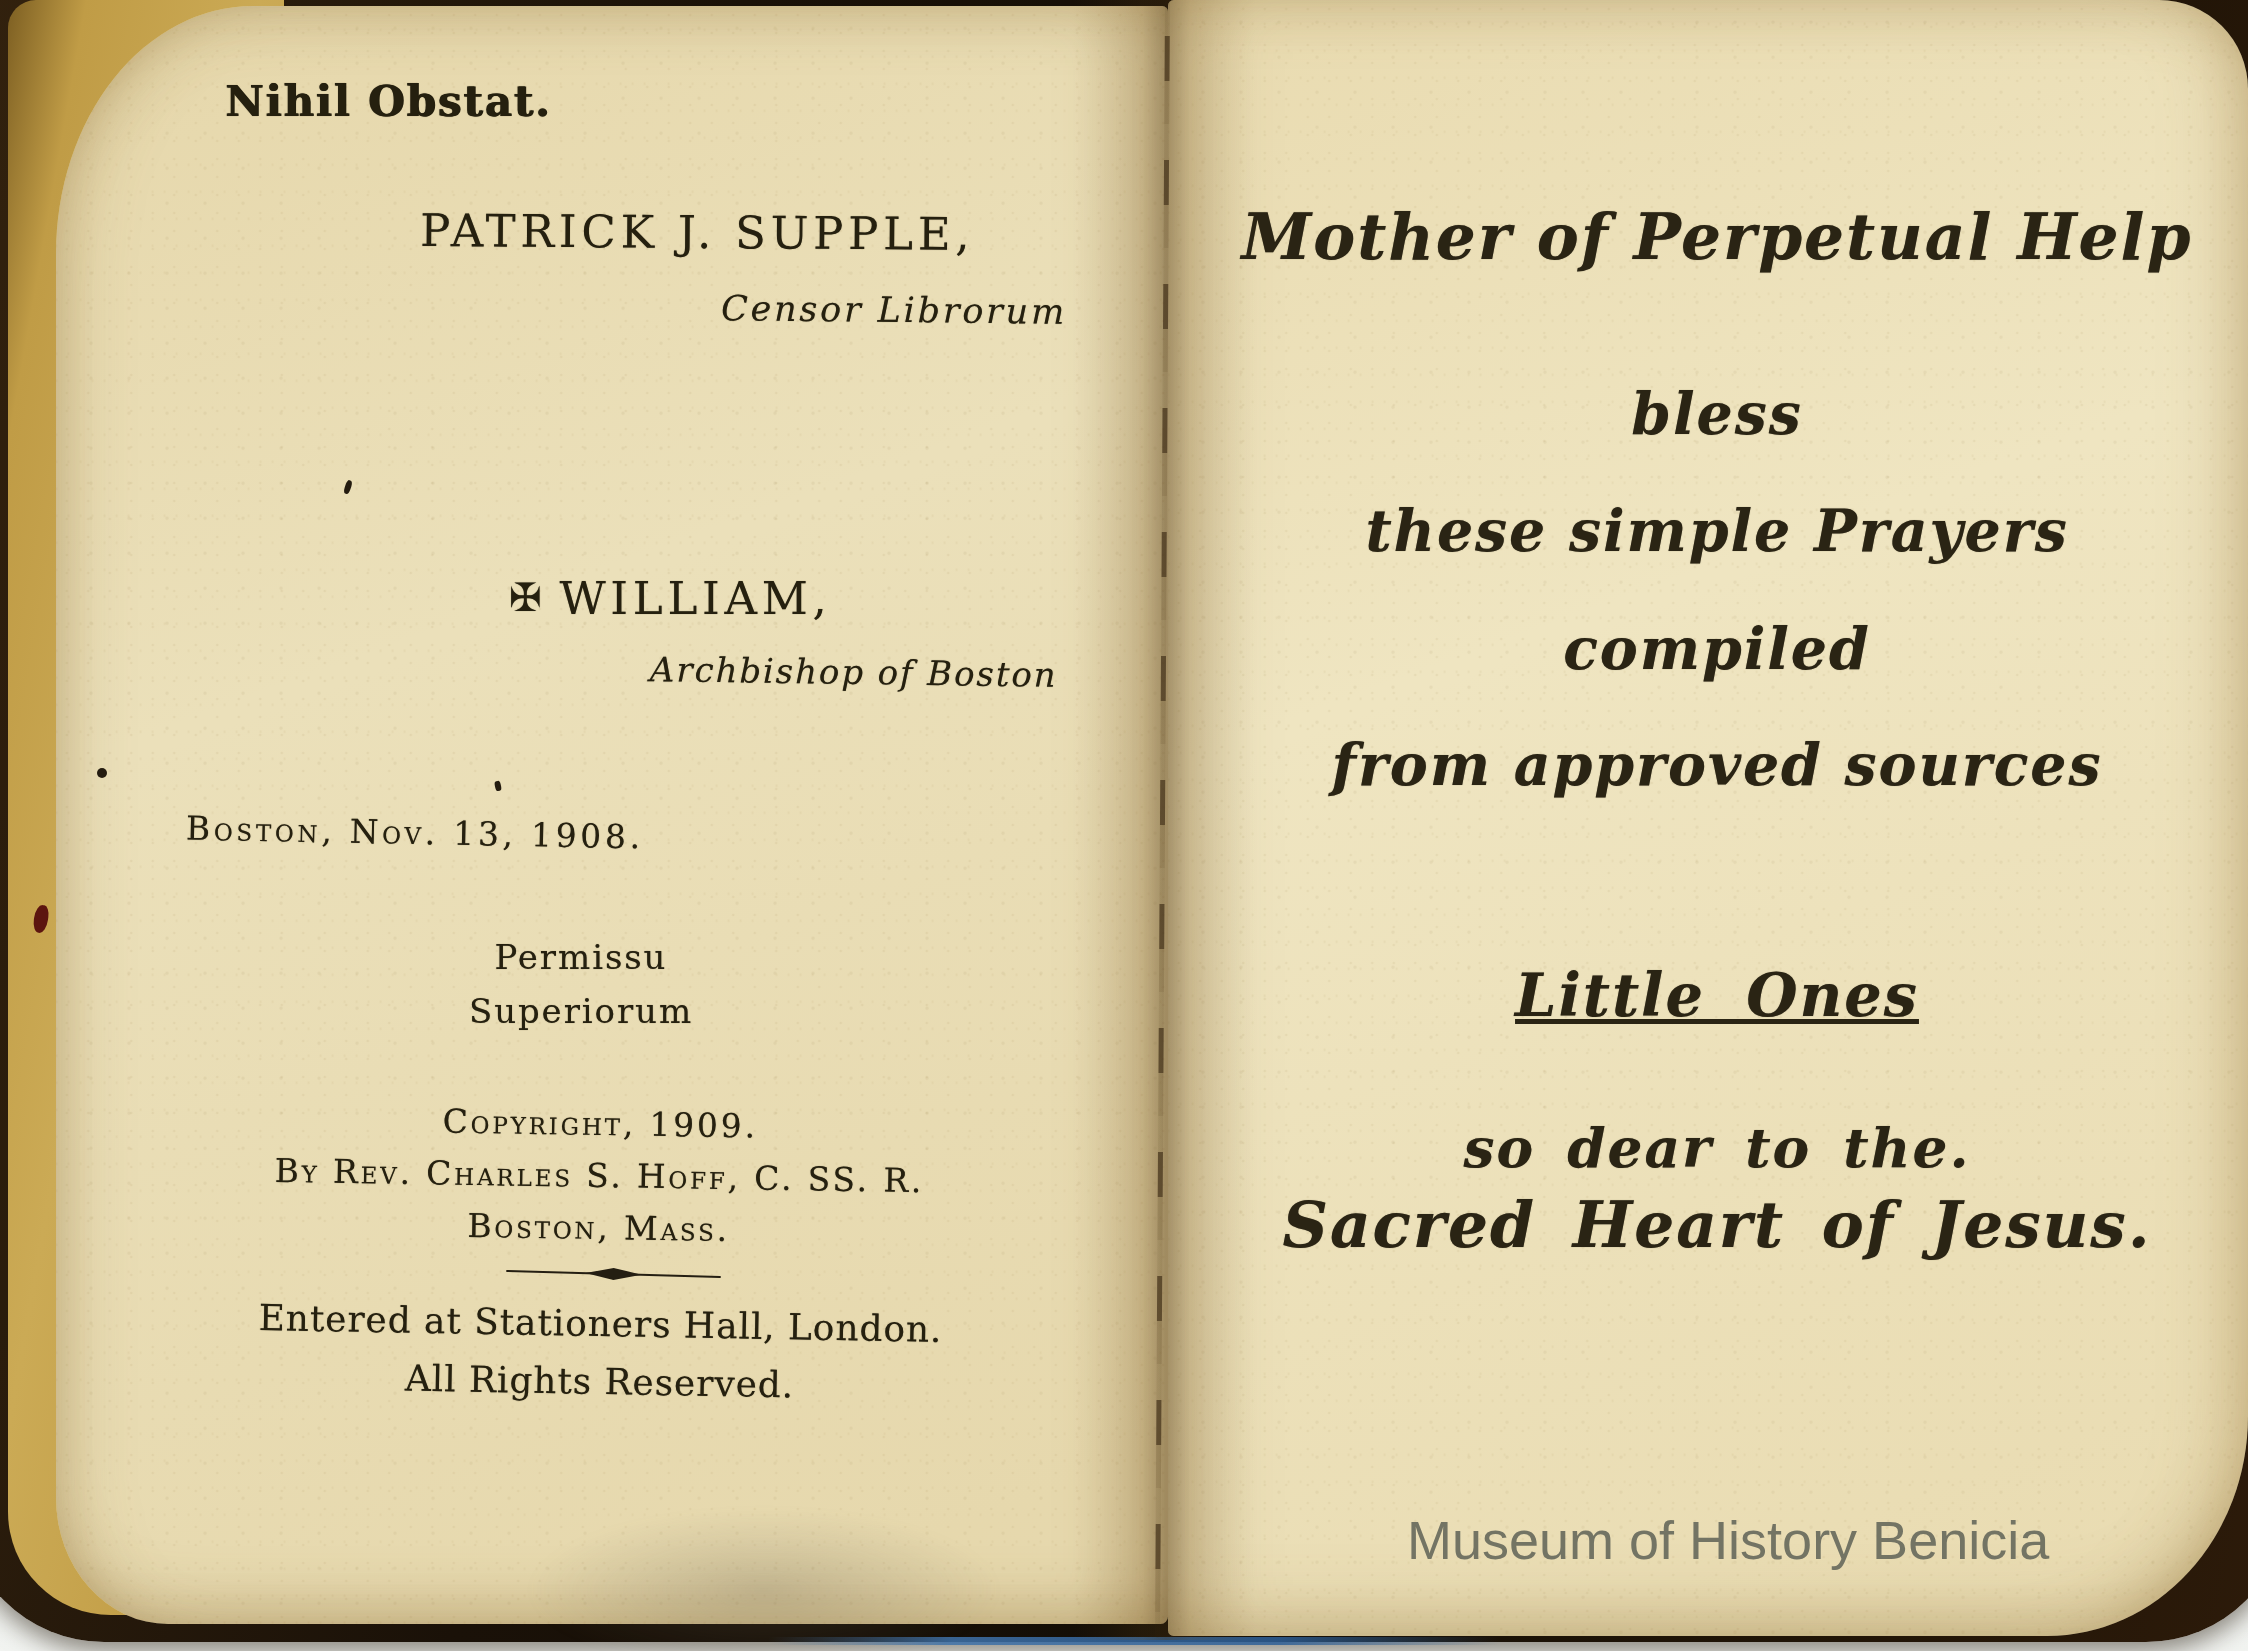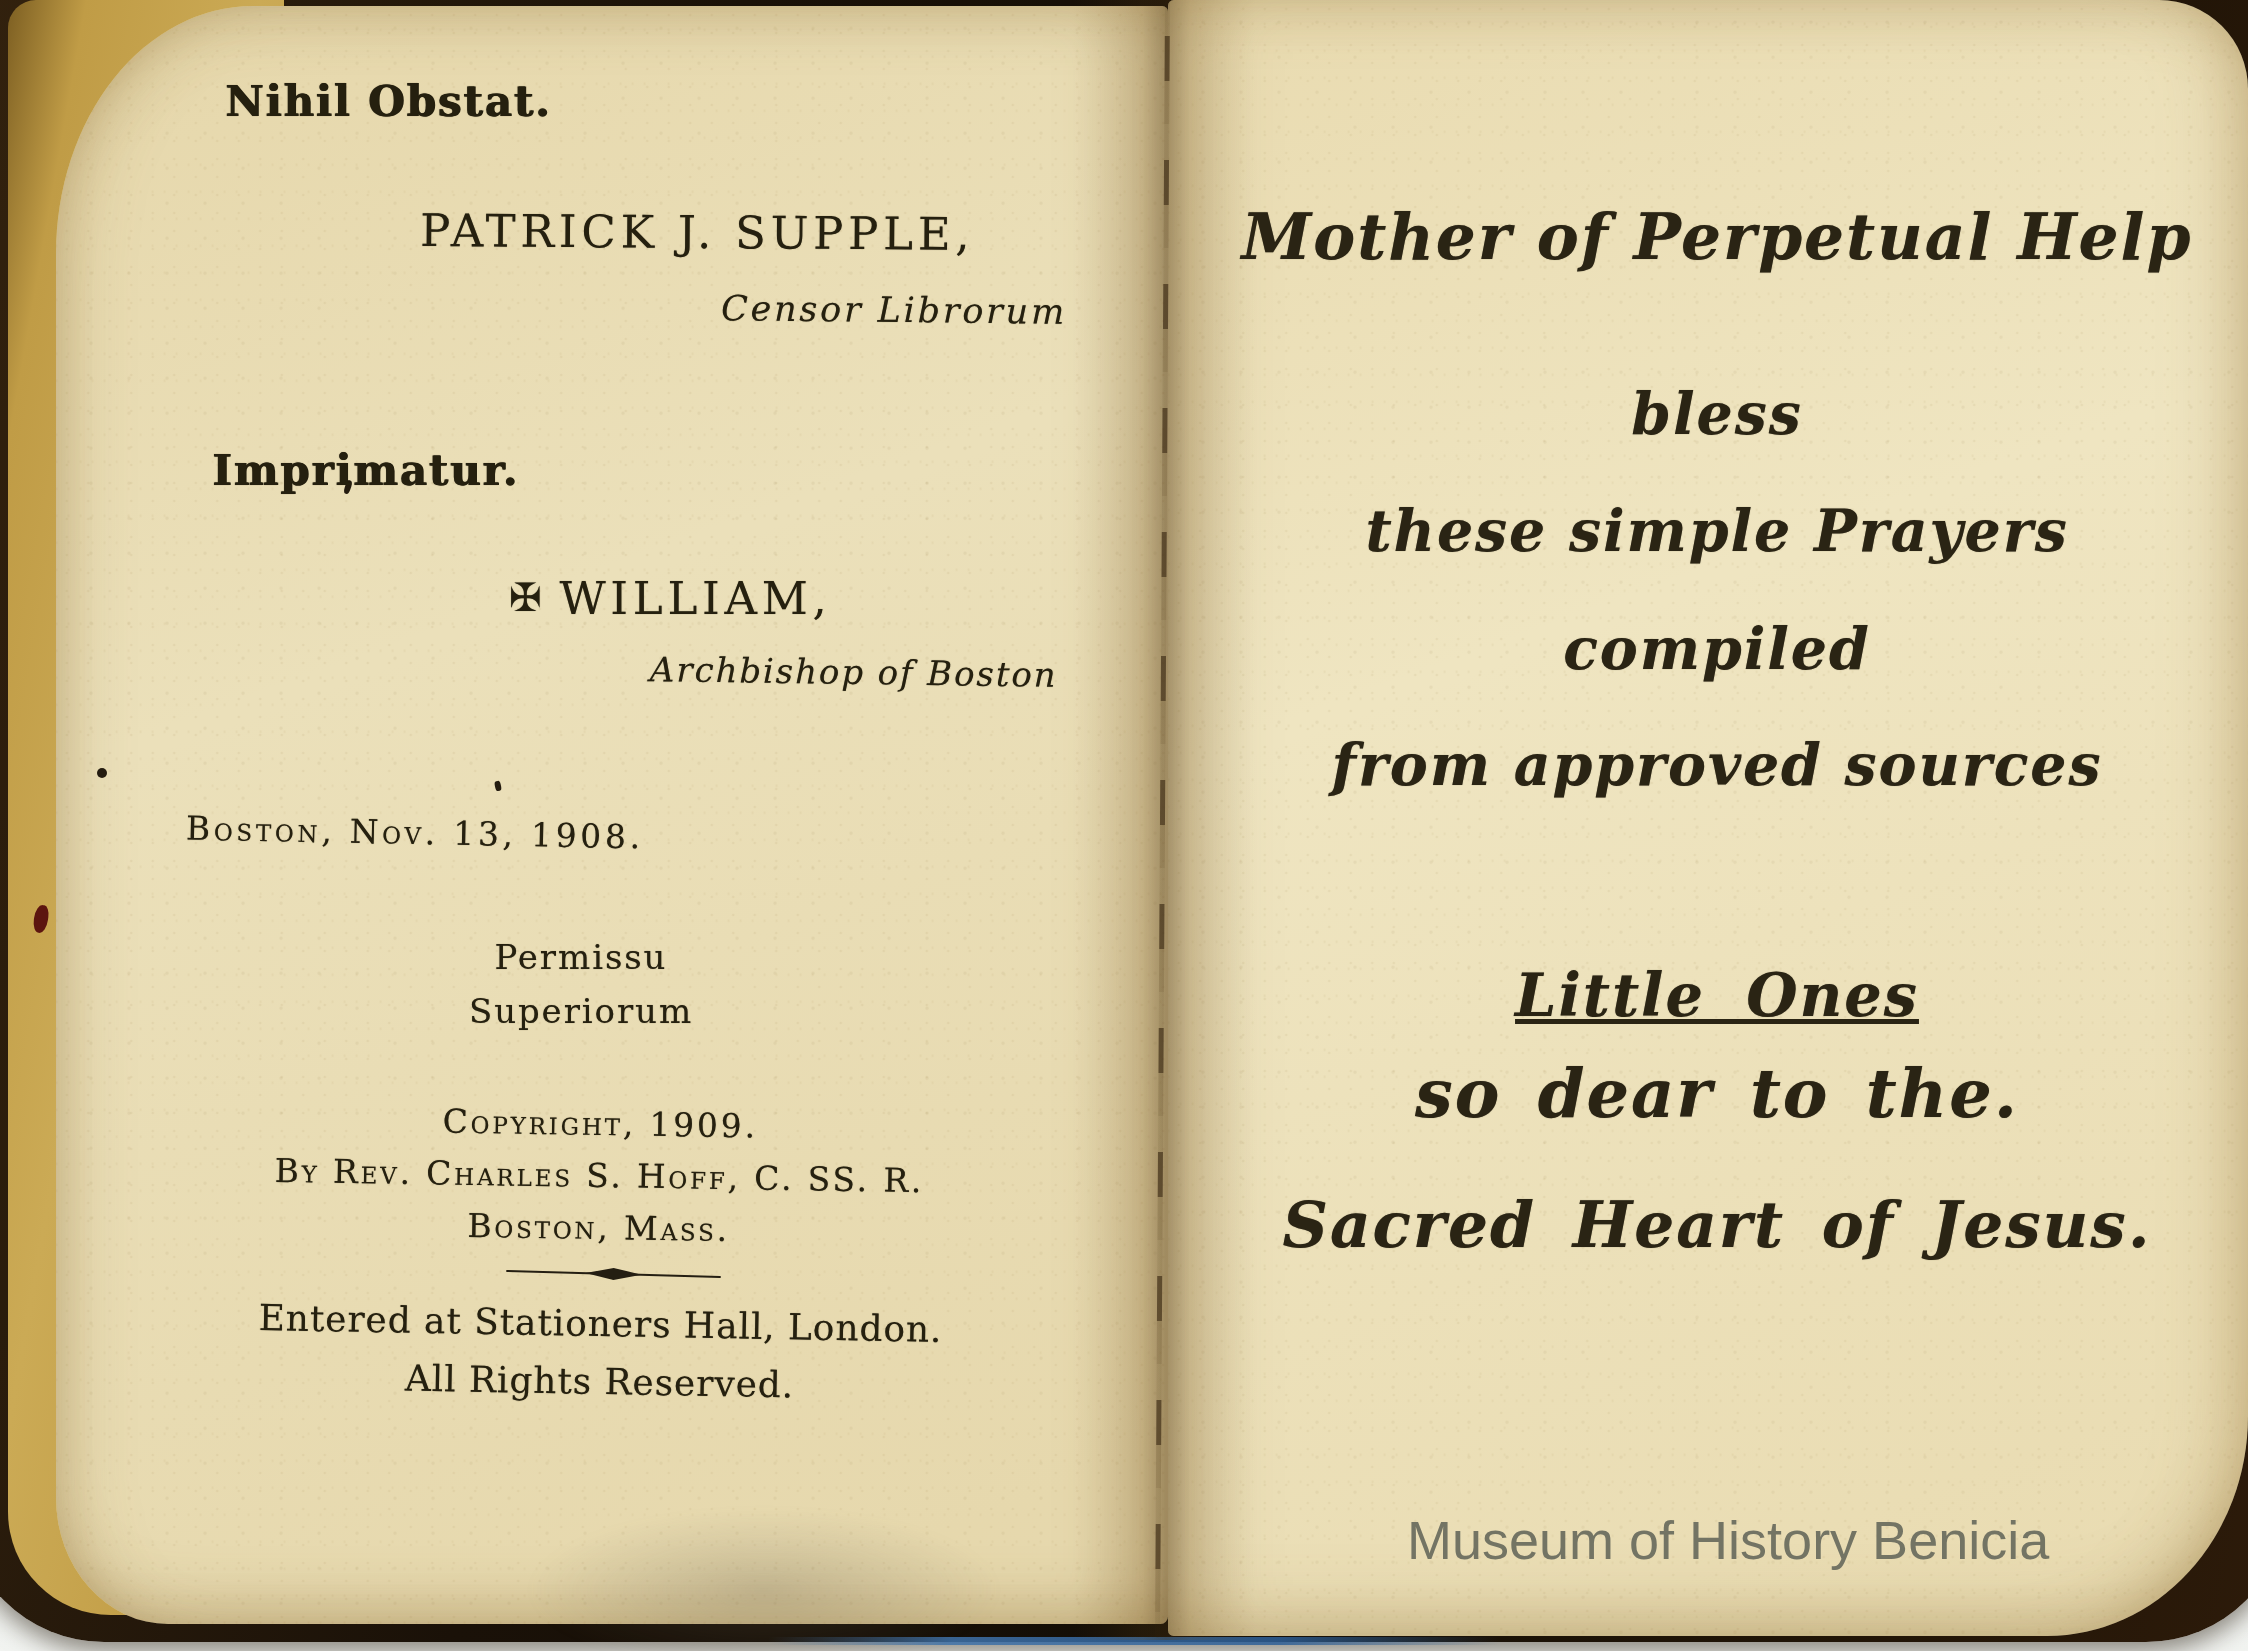"Imprimatur." div.ink { html: <div>Imprimatur.</div> -> none }
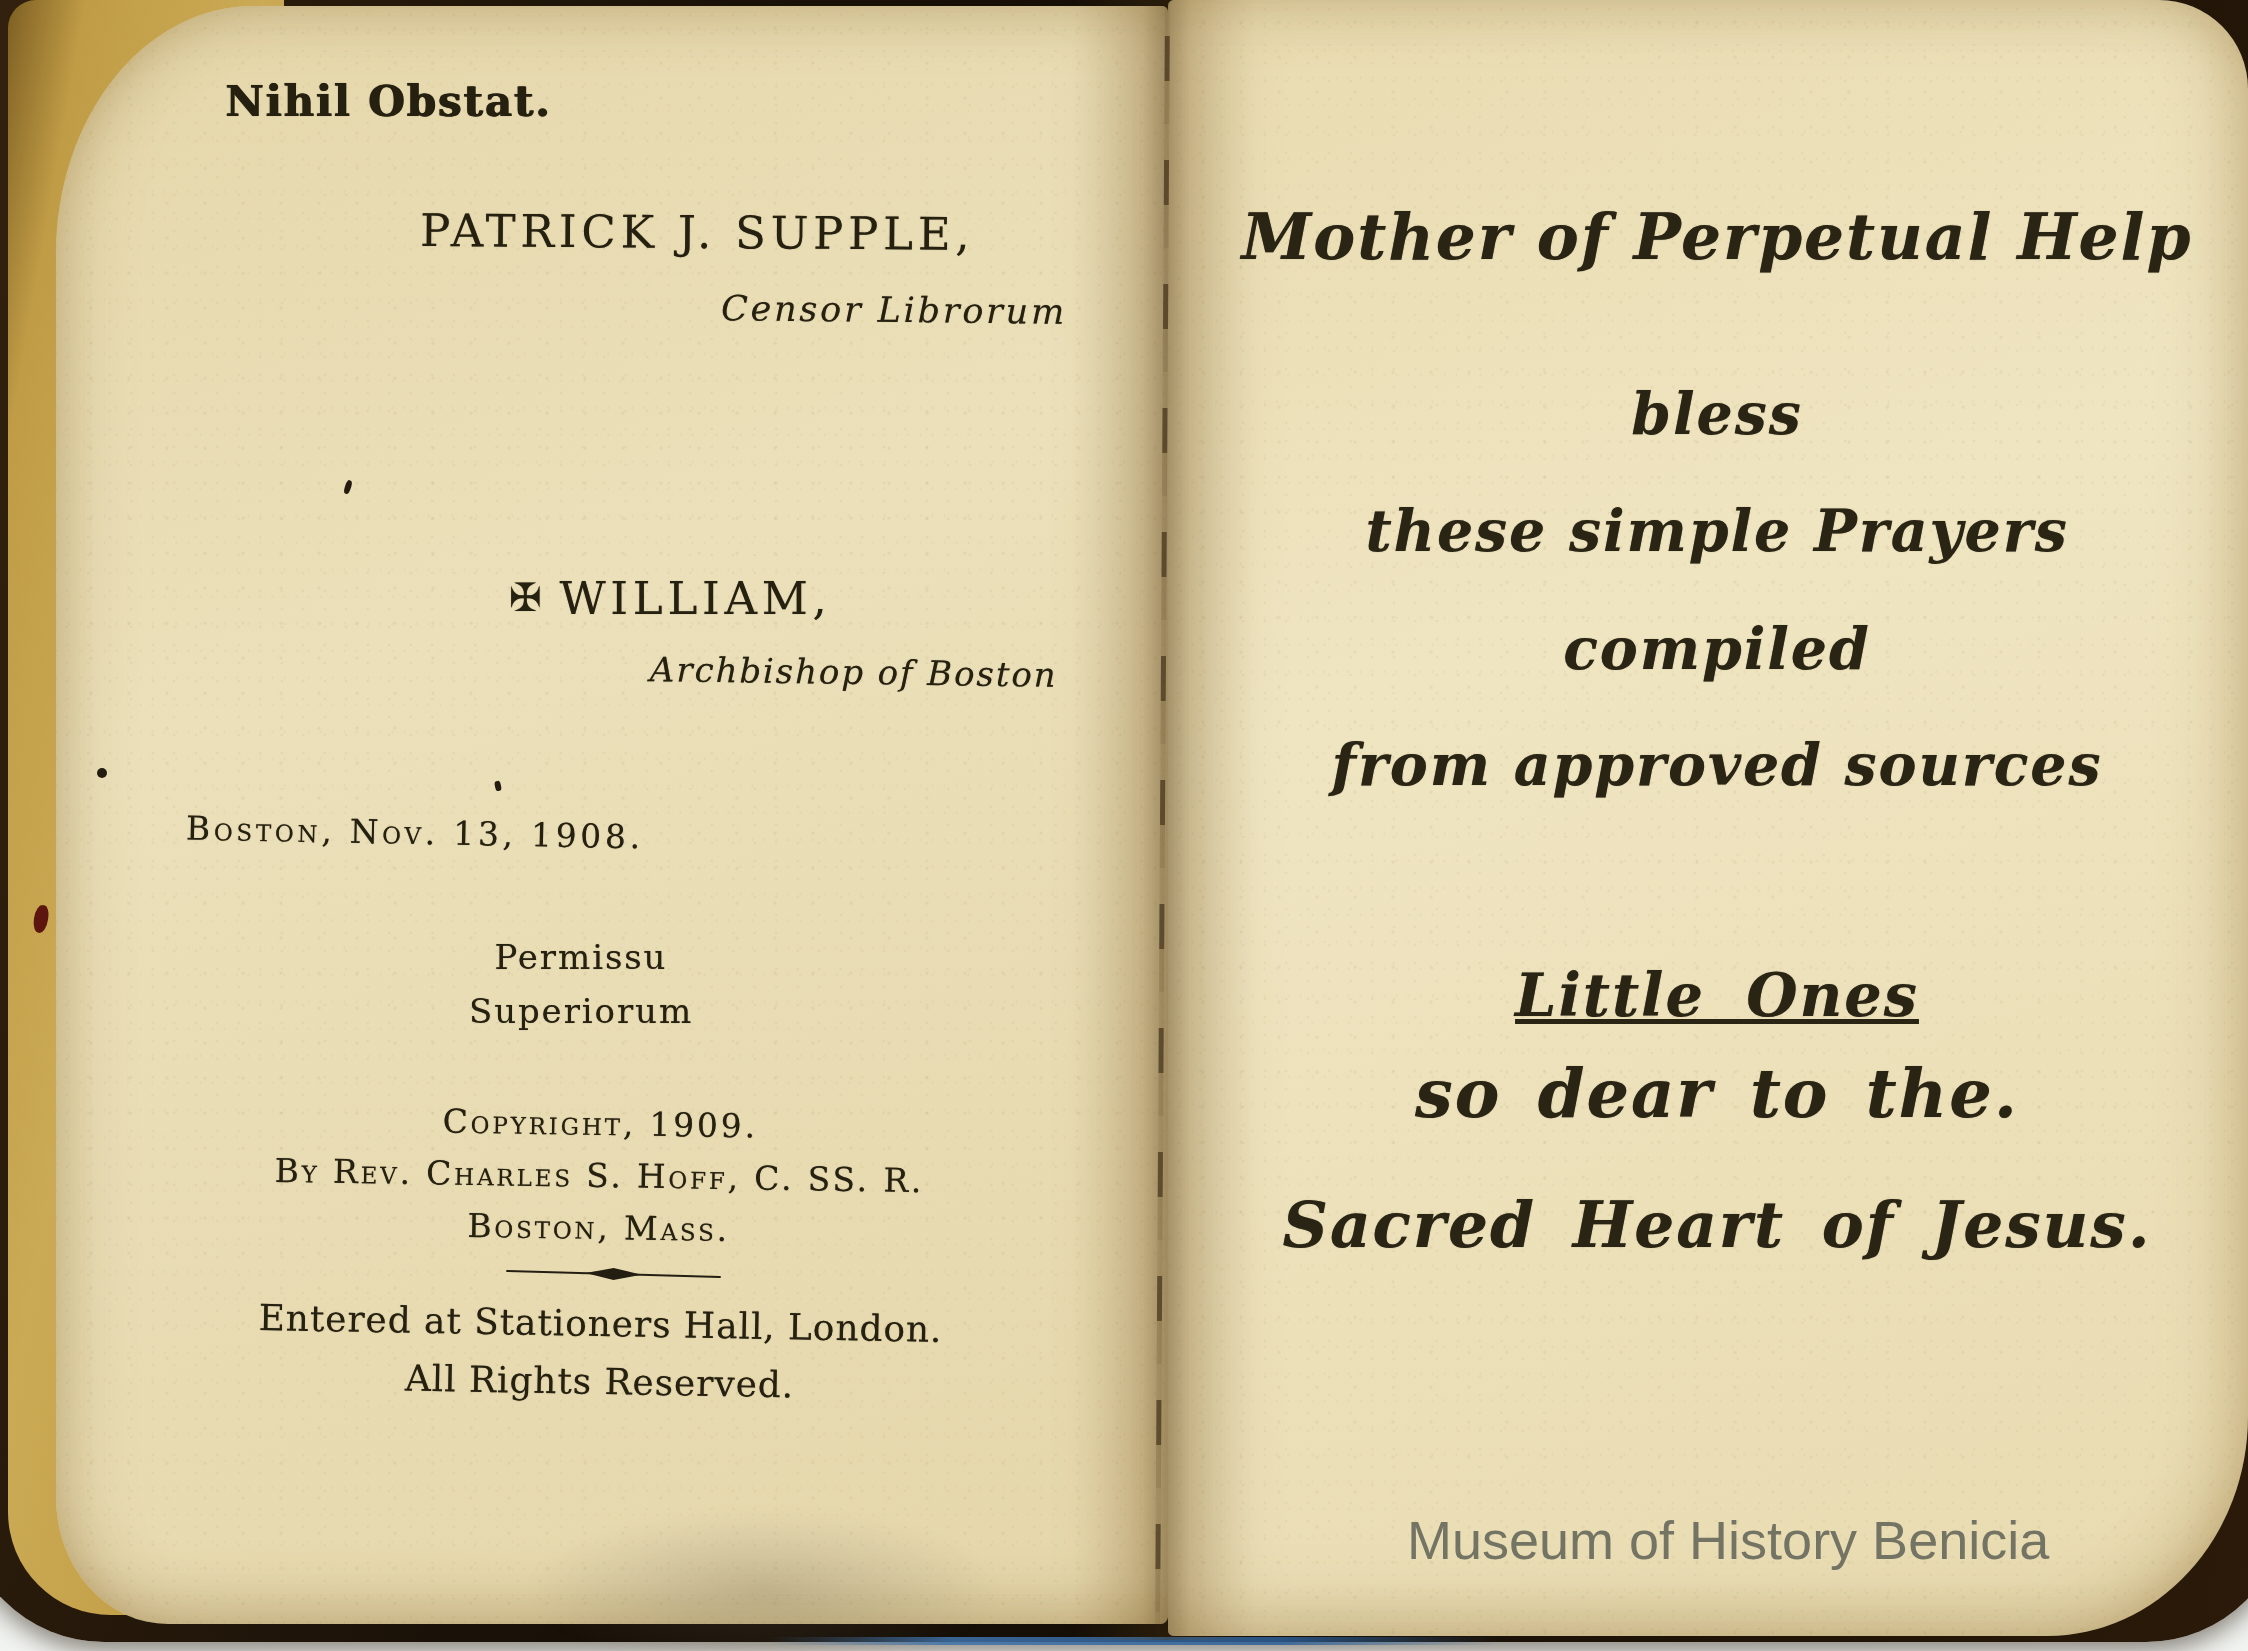"so dear to the." .ded-7 { font-size: 67px -> 55px; top: 1054px -> 1115px }
